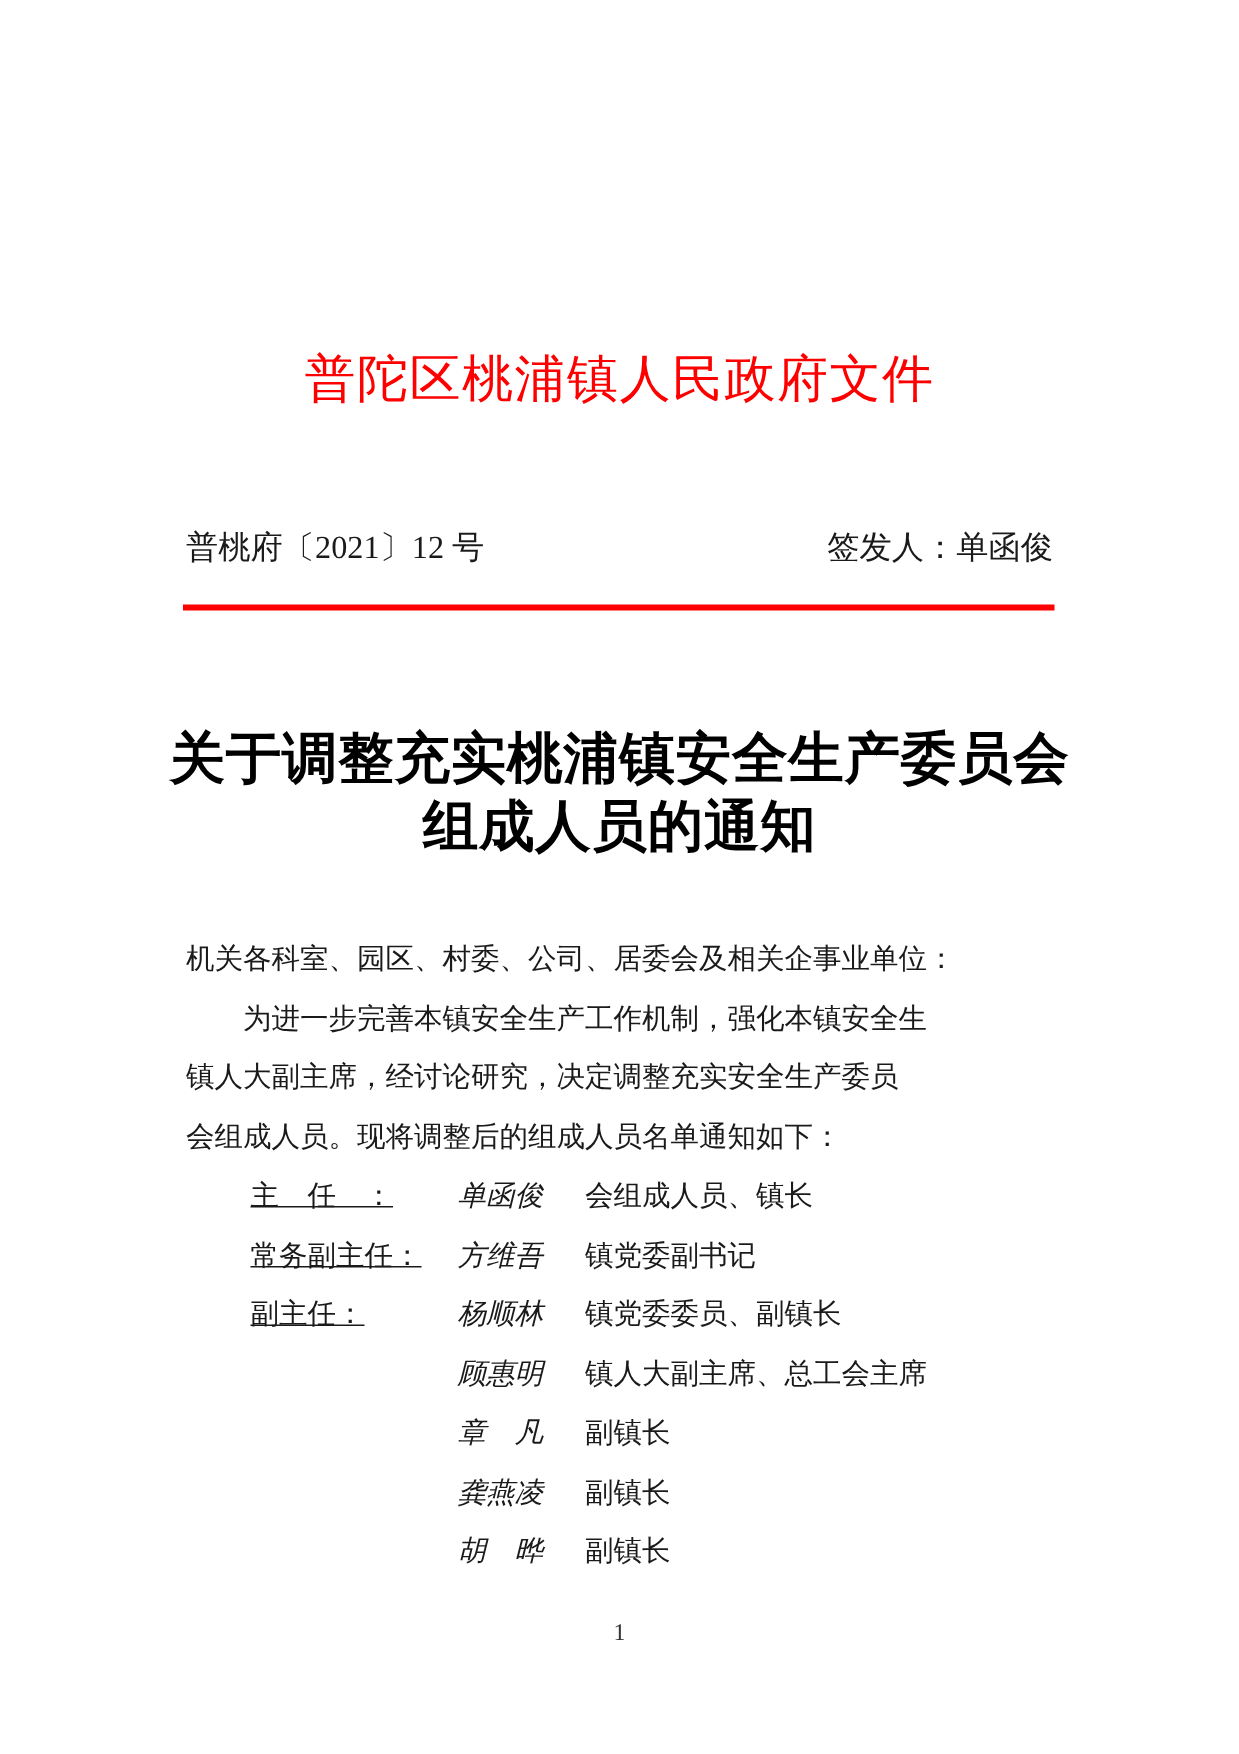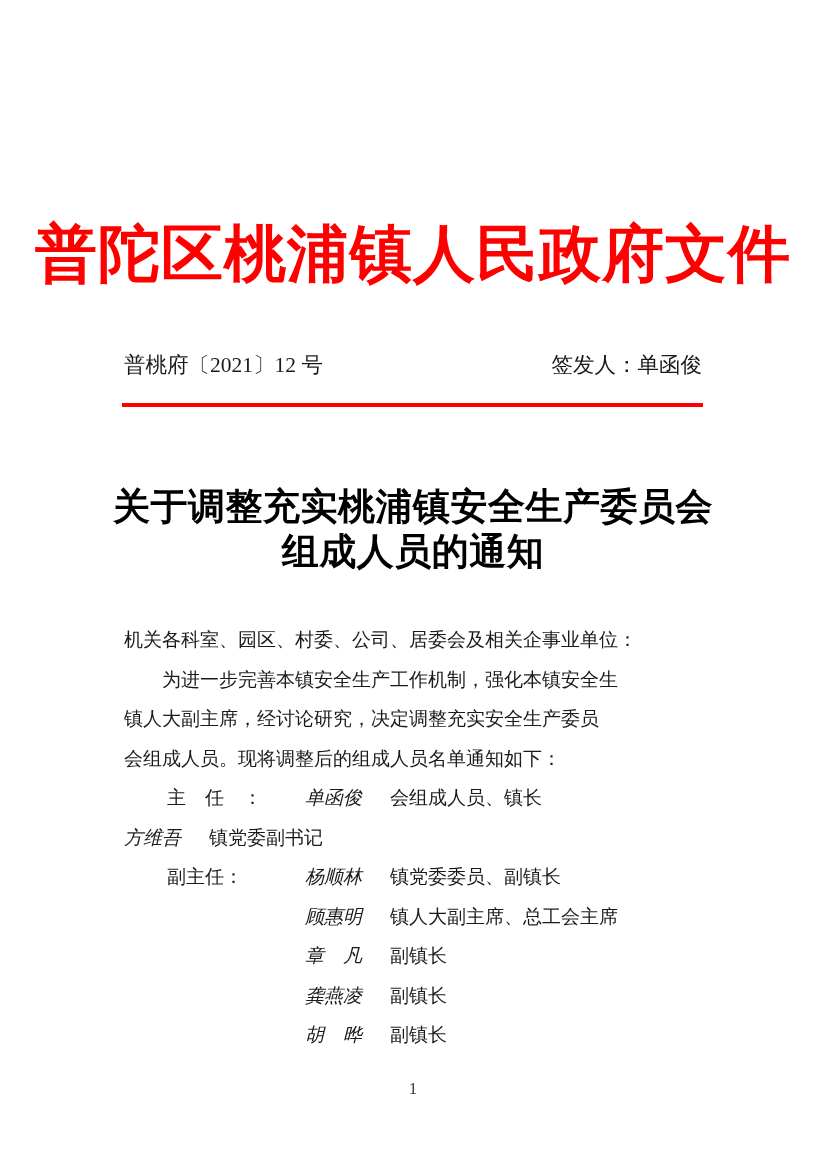"普陀区桃浦镇人民政府文件" .red-header { font-size: 62px -> 34px; font-weight: bold -> normal }
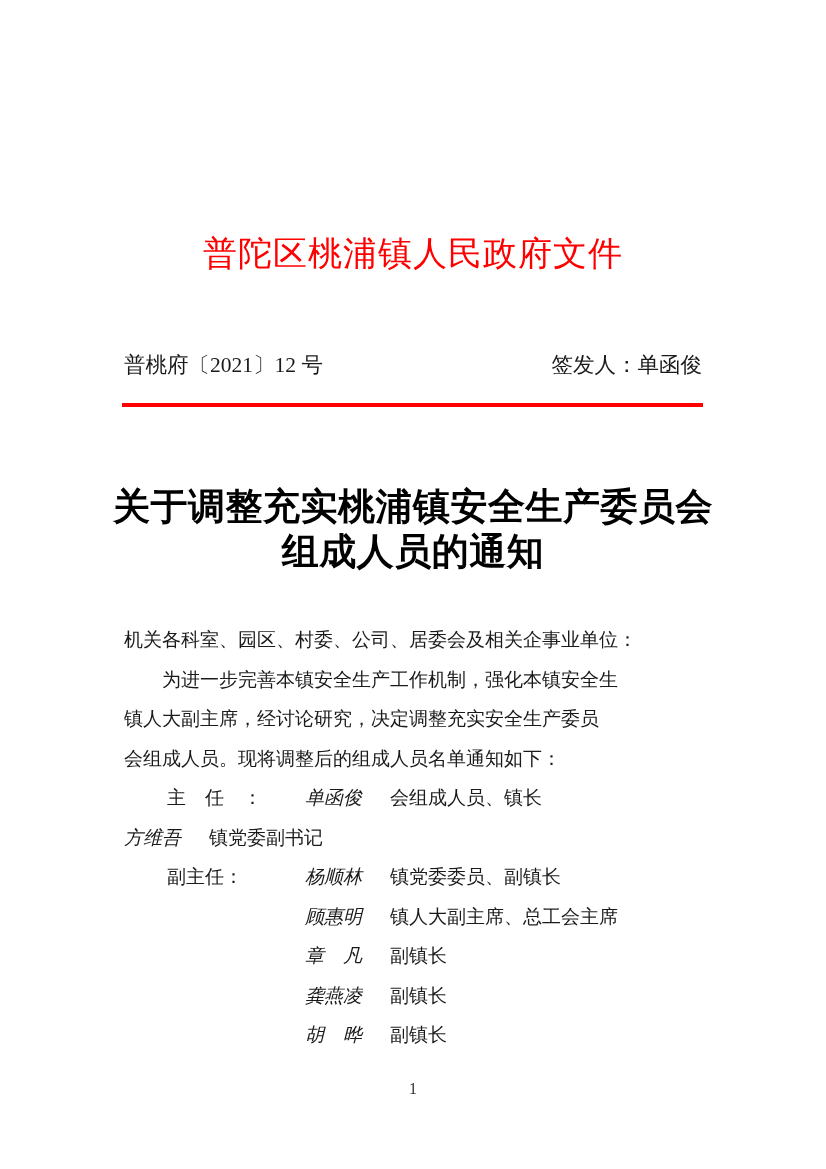"主 任 ：" .col-role { text-decoration: none -> underline }
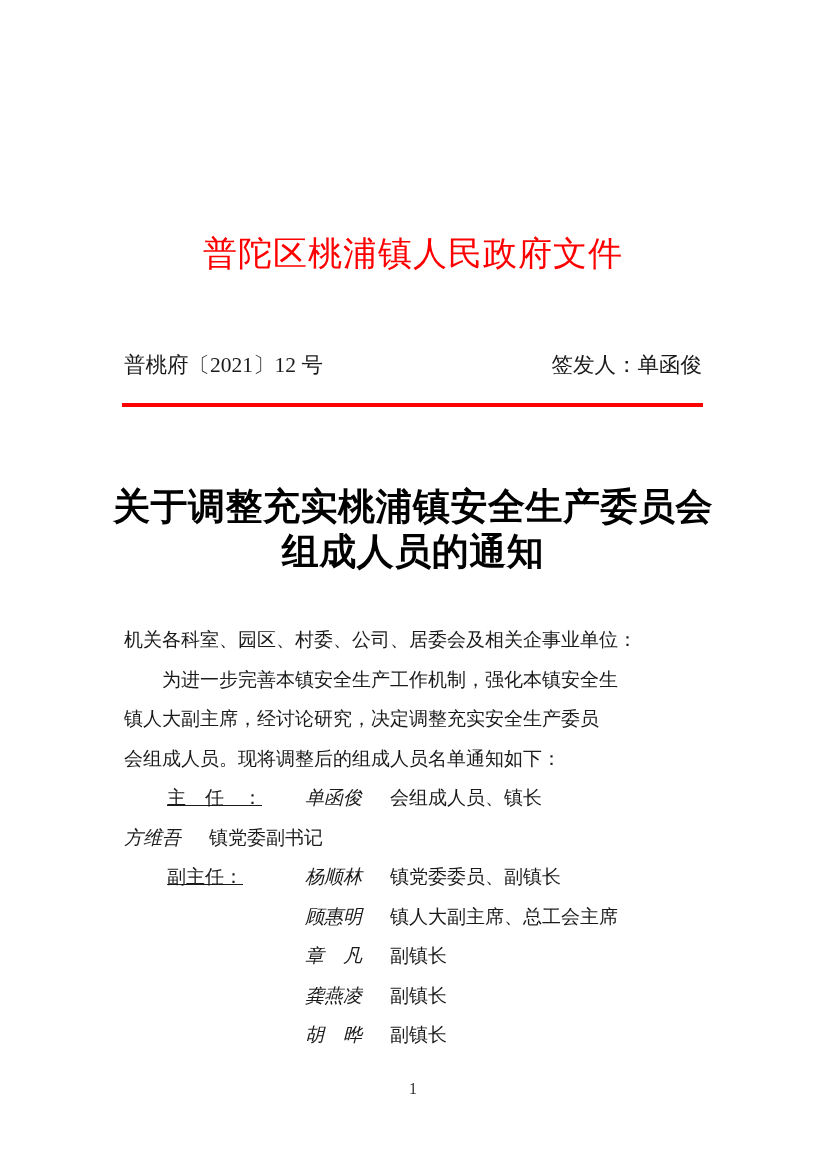"常务副主任：" span.col-role { html: none -> <span>常务副主任：</span> }
